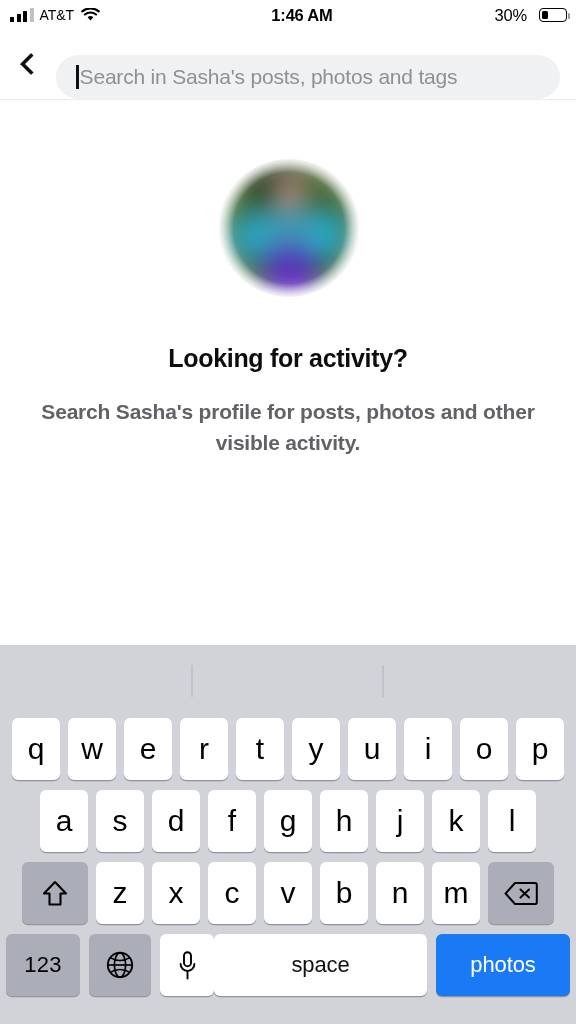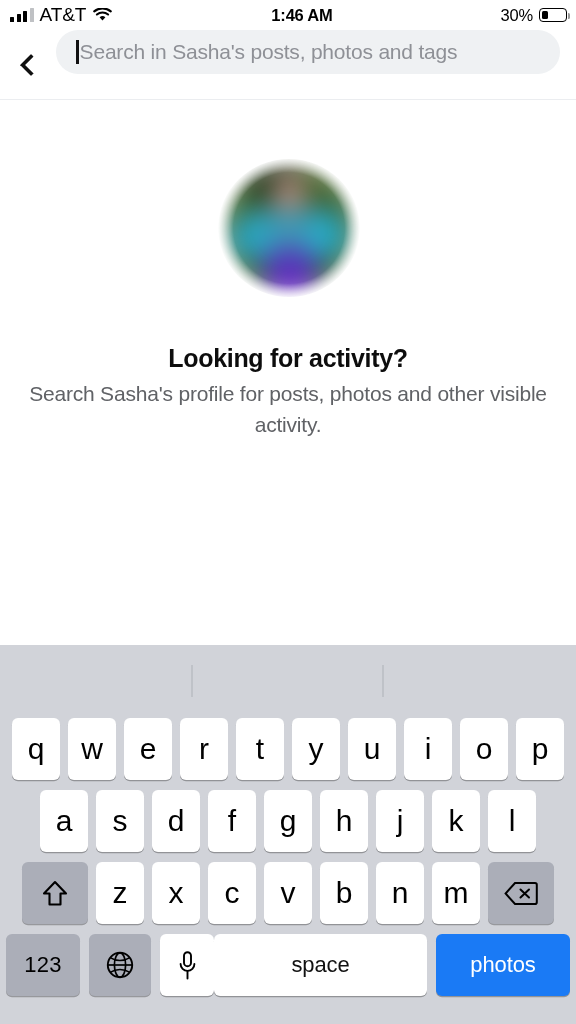"AT&T" .carrier { font-size: 19px -> 14px }
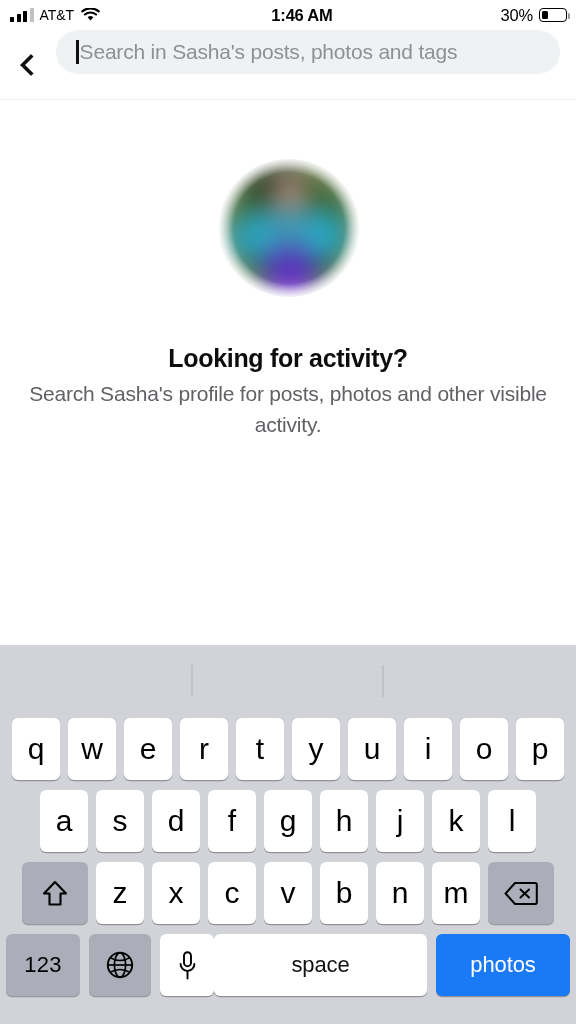"30%" .sb-right { gap: 6px -> 12px }
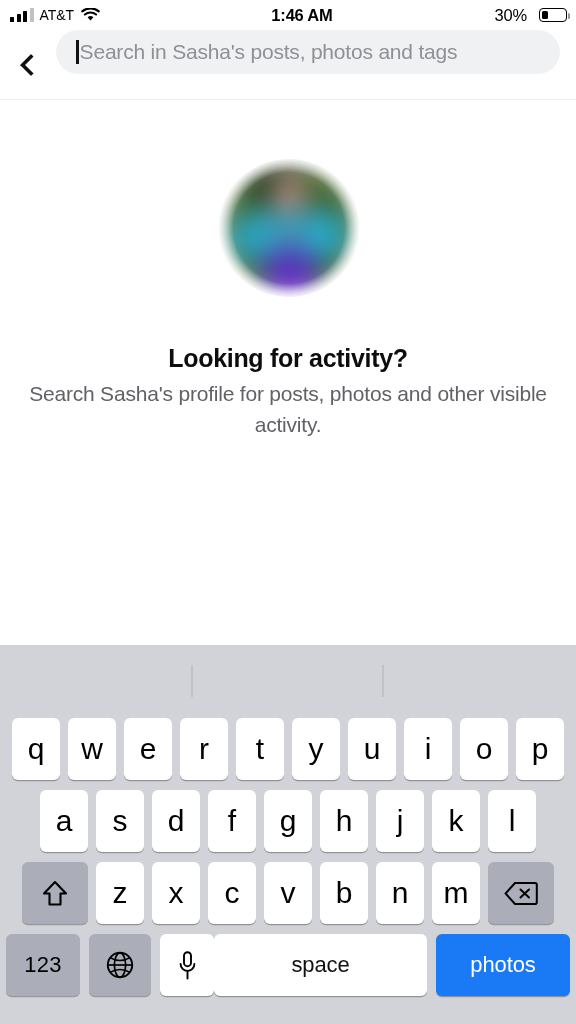"Search in Sasha's posts, photos" .header { align-items: flex-start -> flex-end }
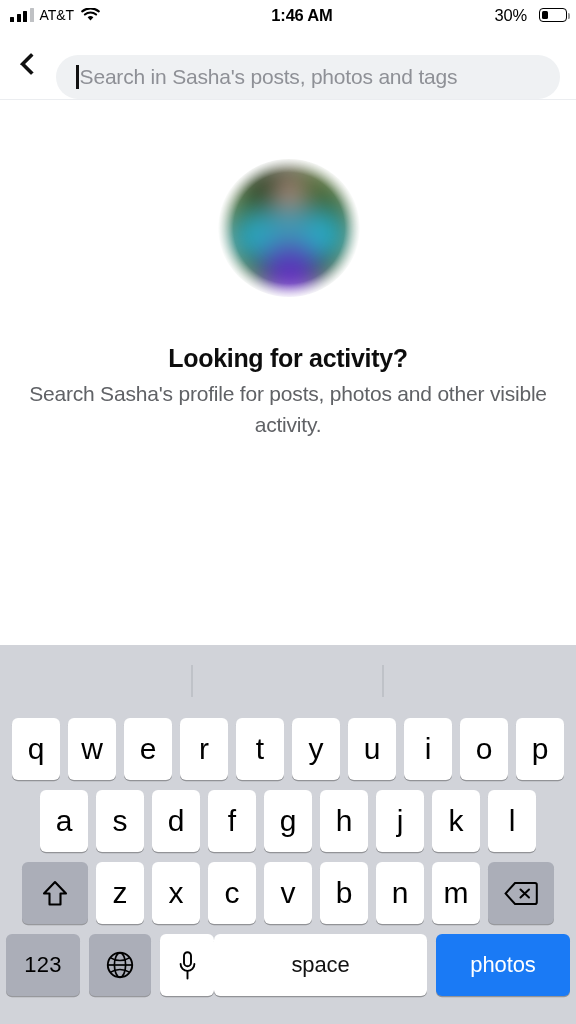"Search Sasha's profile for posts," .subtext { font-weight: none -> bold; margin-top: 5px -> 23px }
